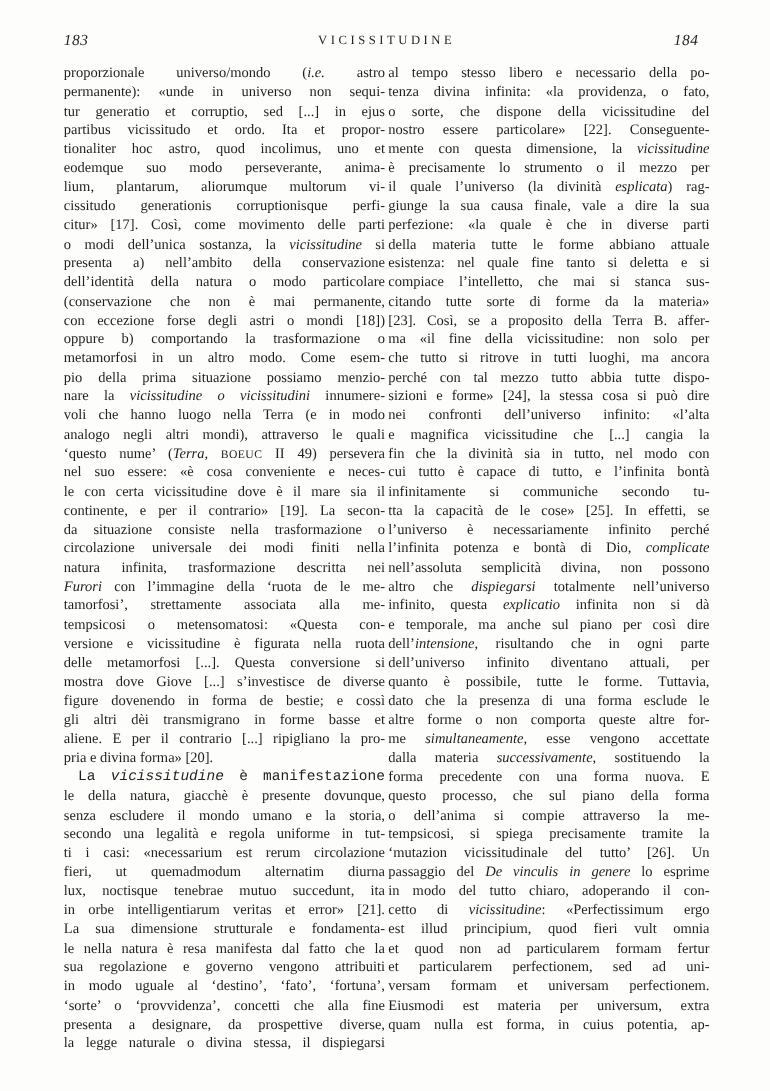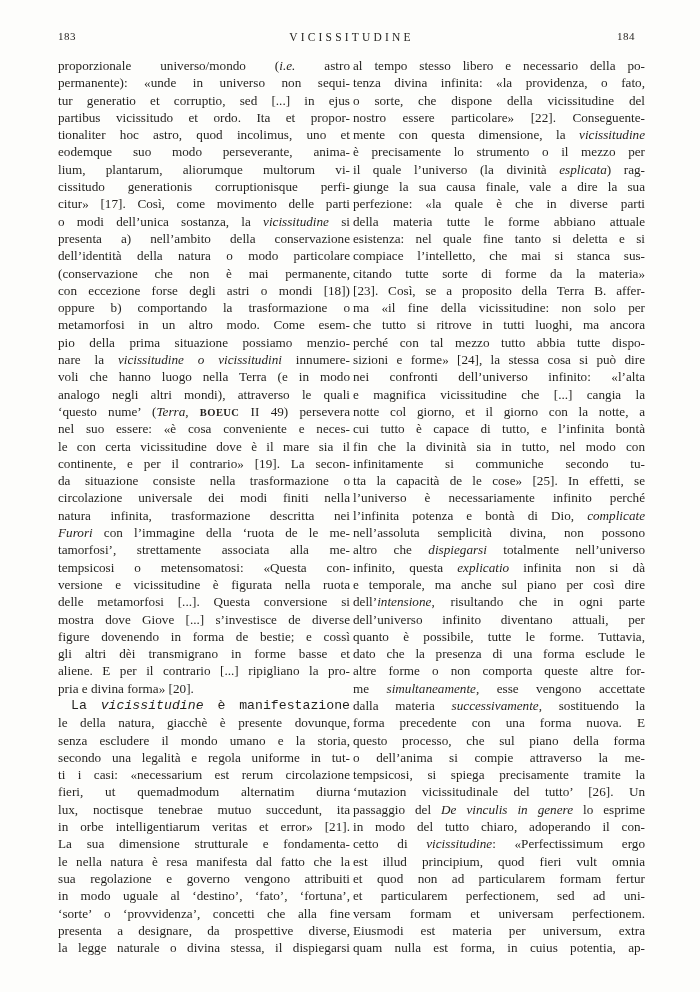"183" .pagenum { font-size: 11px -> 14px; font-style: none -> italic }
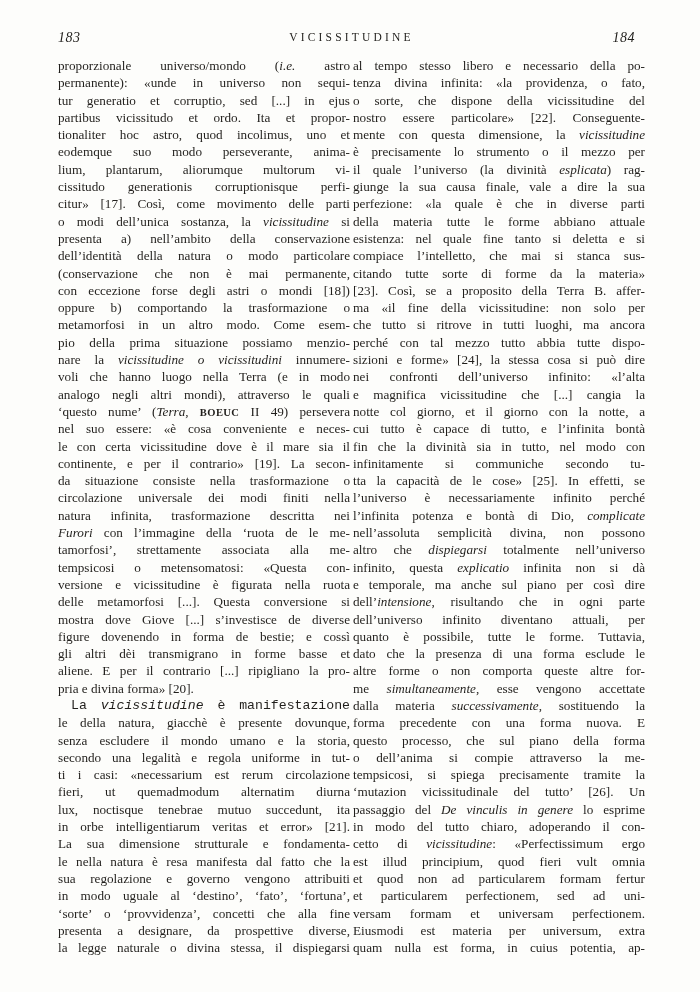"BOEUC" .line .sc { font-weight: bold -> none }
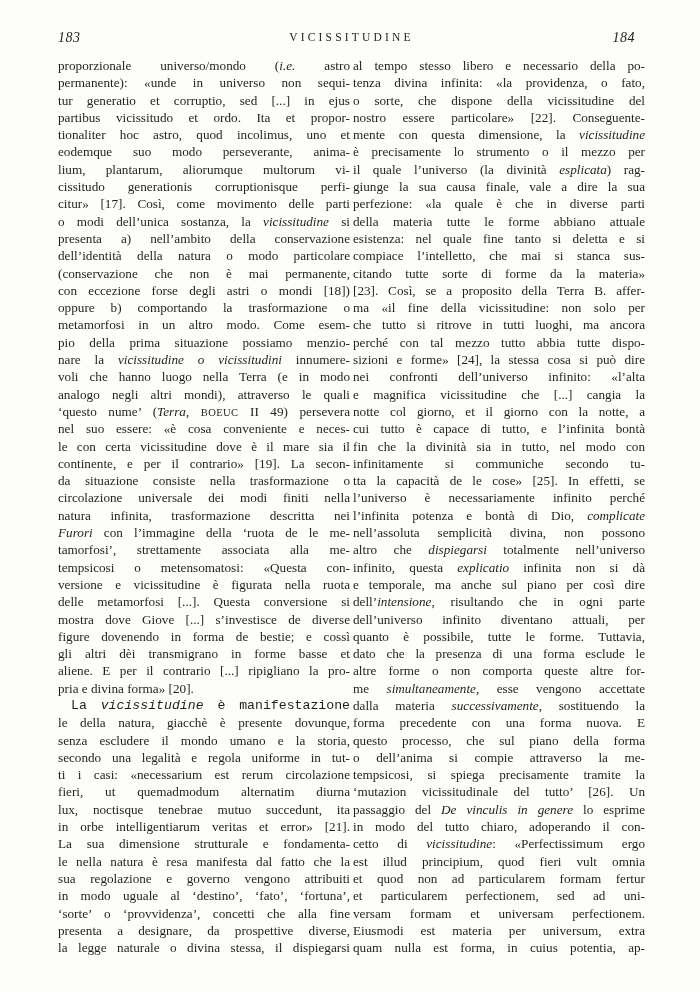"notte col giorno, et il" div.line { html: <div>notte col giorno, et il giorno con la notte, a</div> -> none }
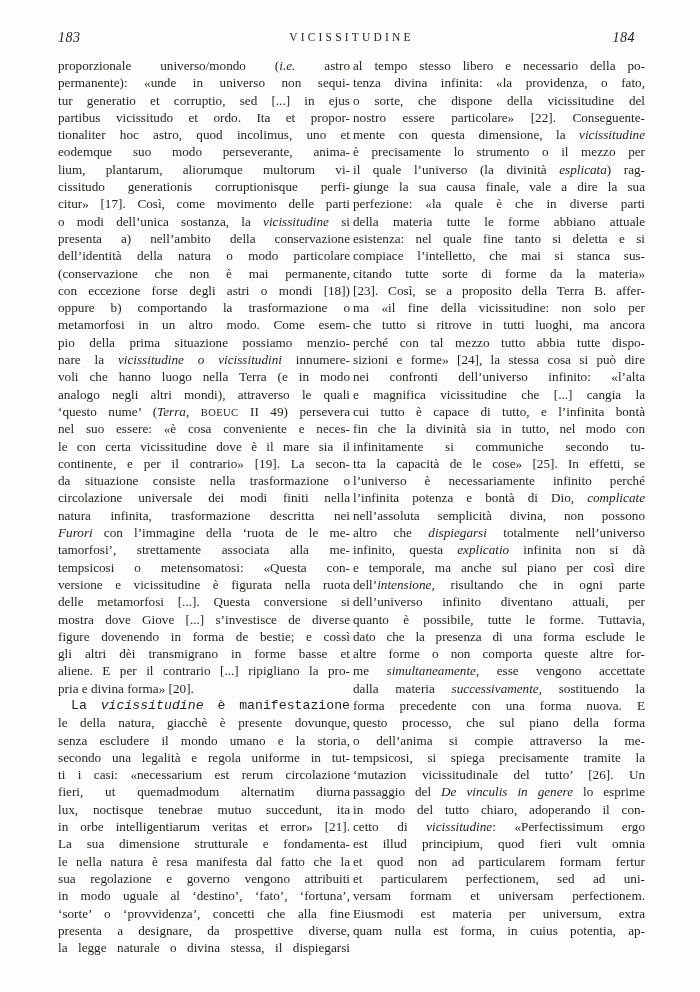"cui tutto è capace di" div.line { order: before "fin che la divinità sia" -> after "fin che la divinità sia" }
